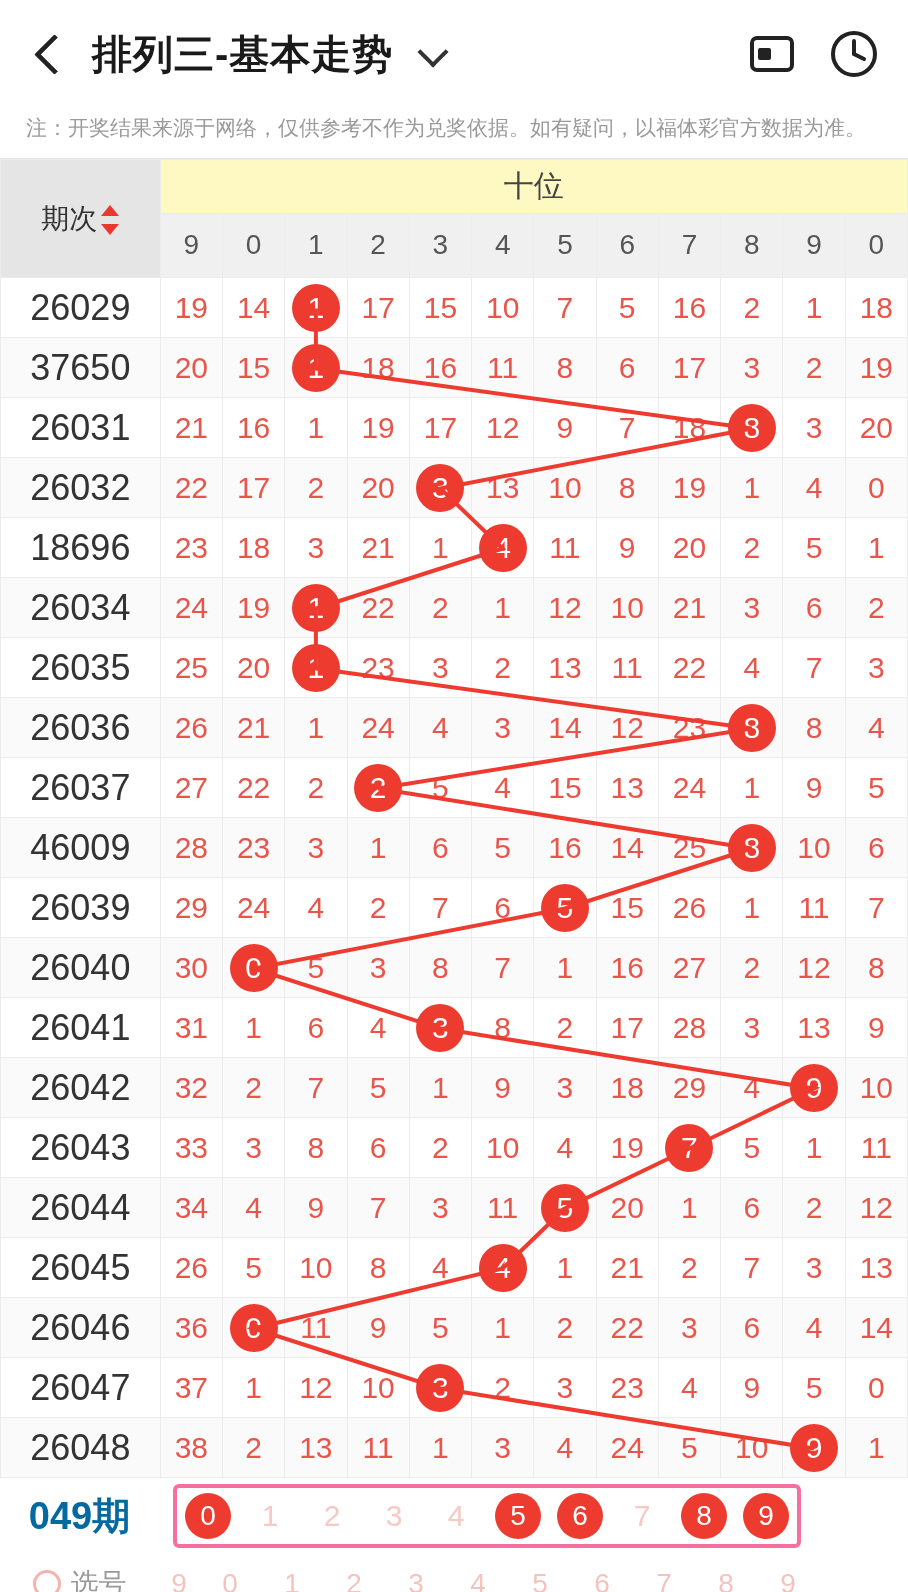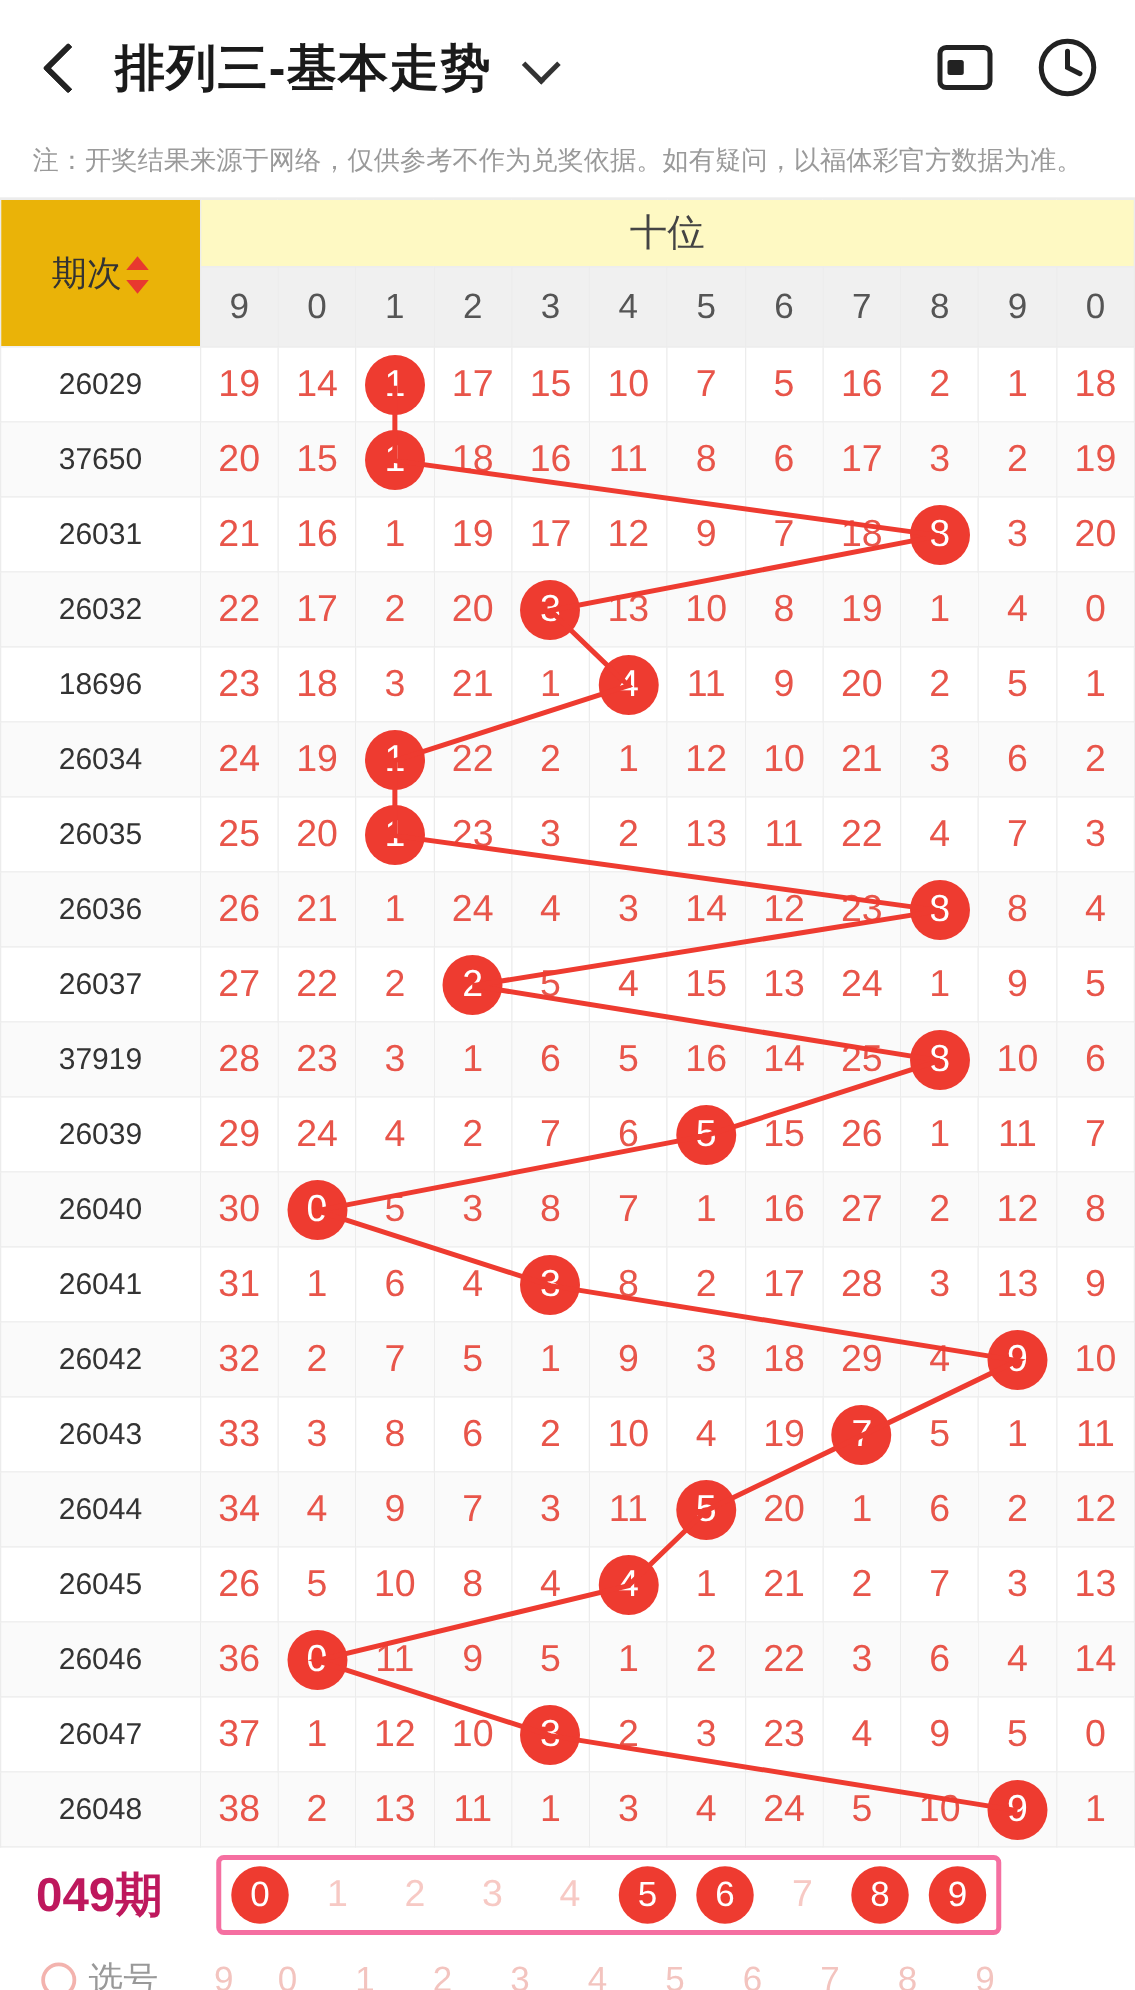"期次" thead th.period-head { background: #eab308 -> #e5e5e5 }
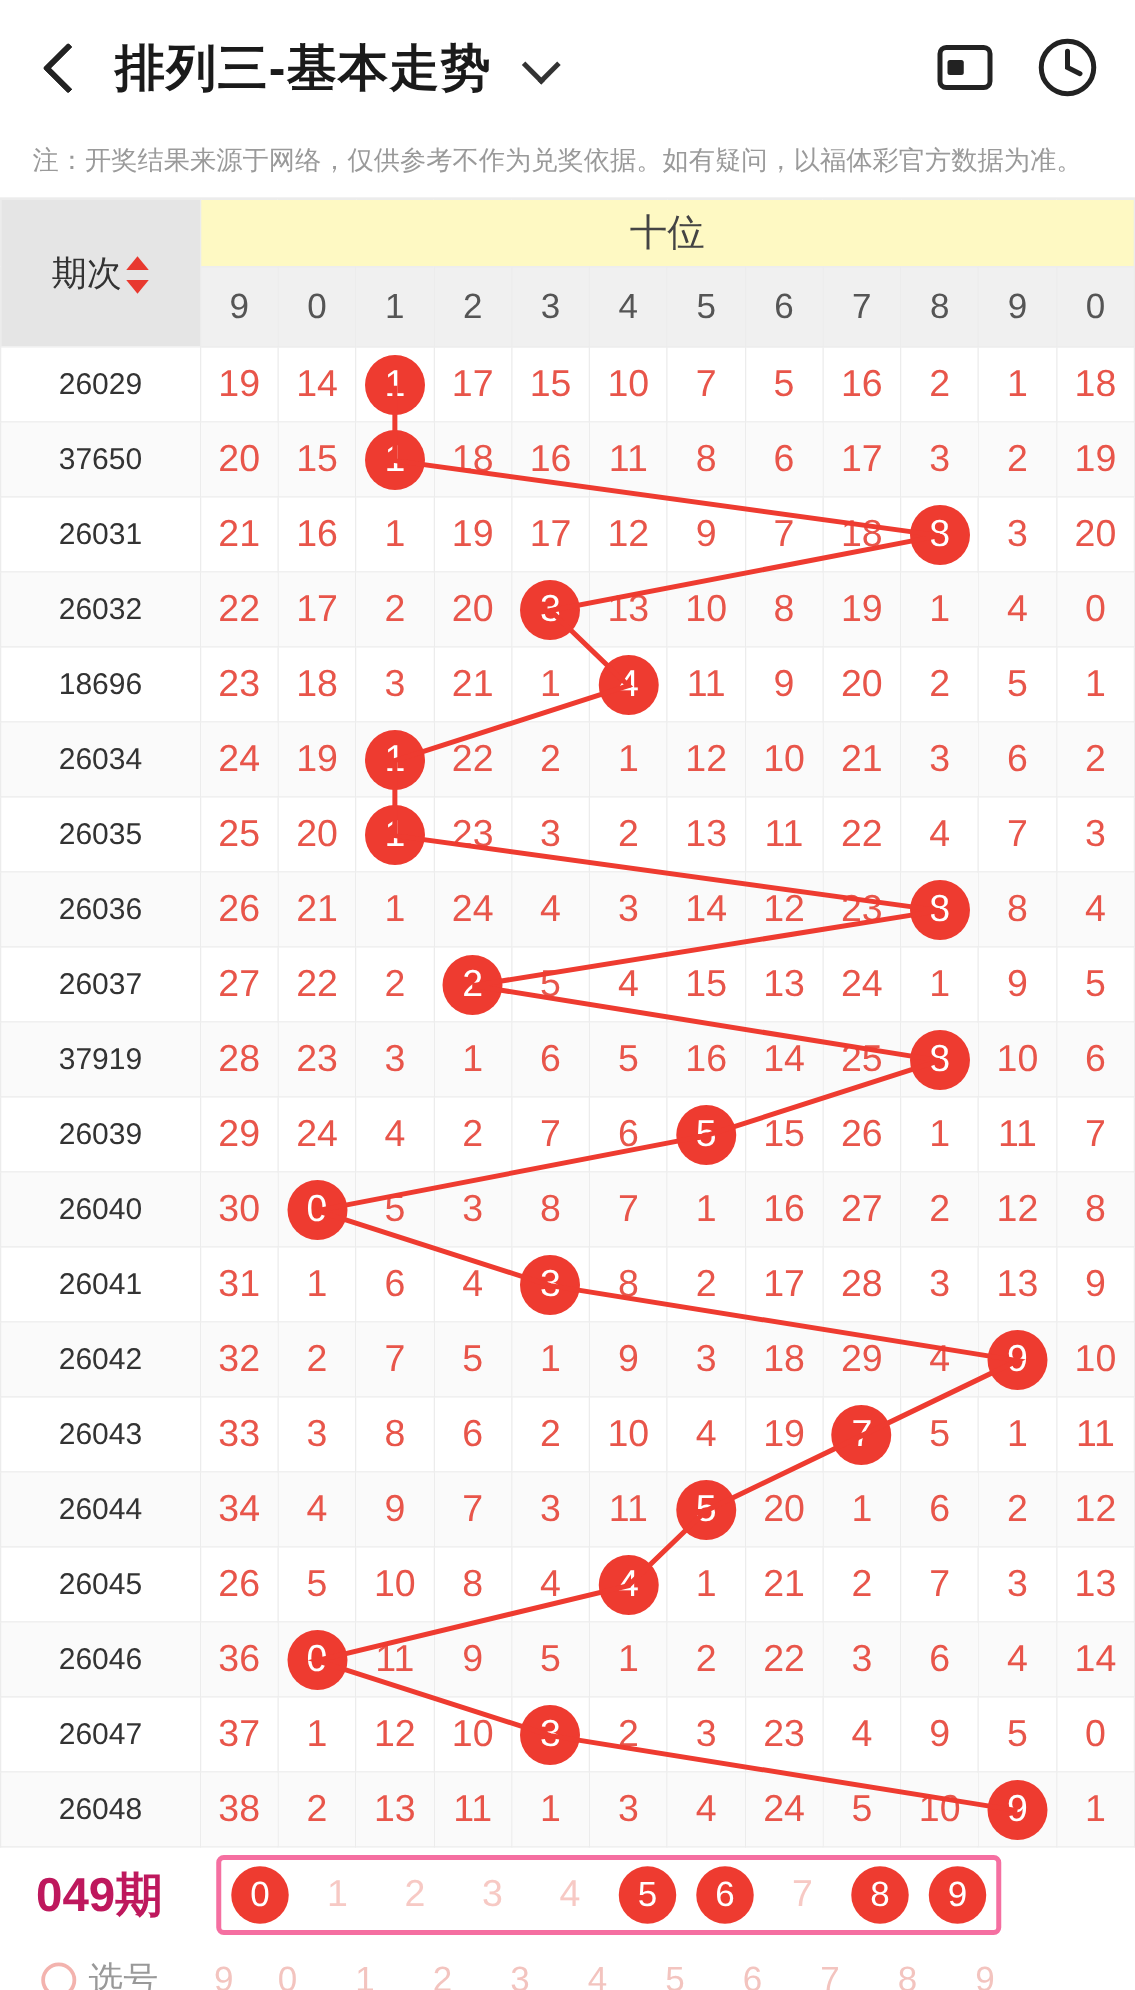"26029" tbody td.period { font-size: 24px -> 36px }
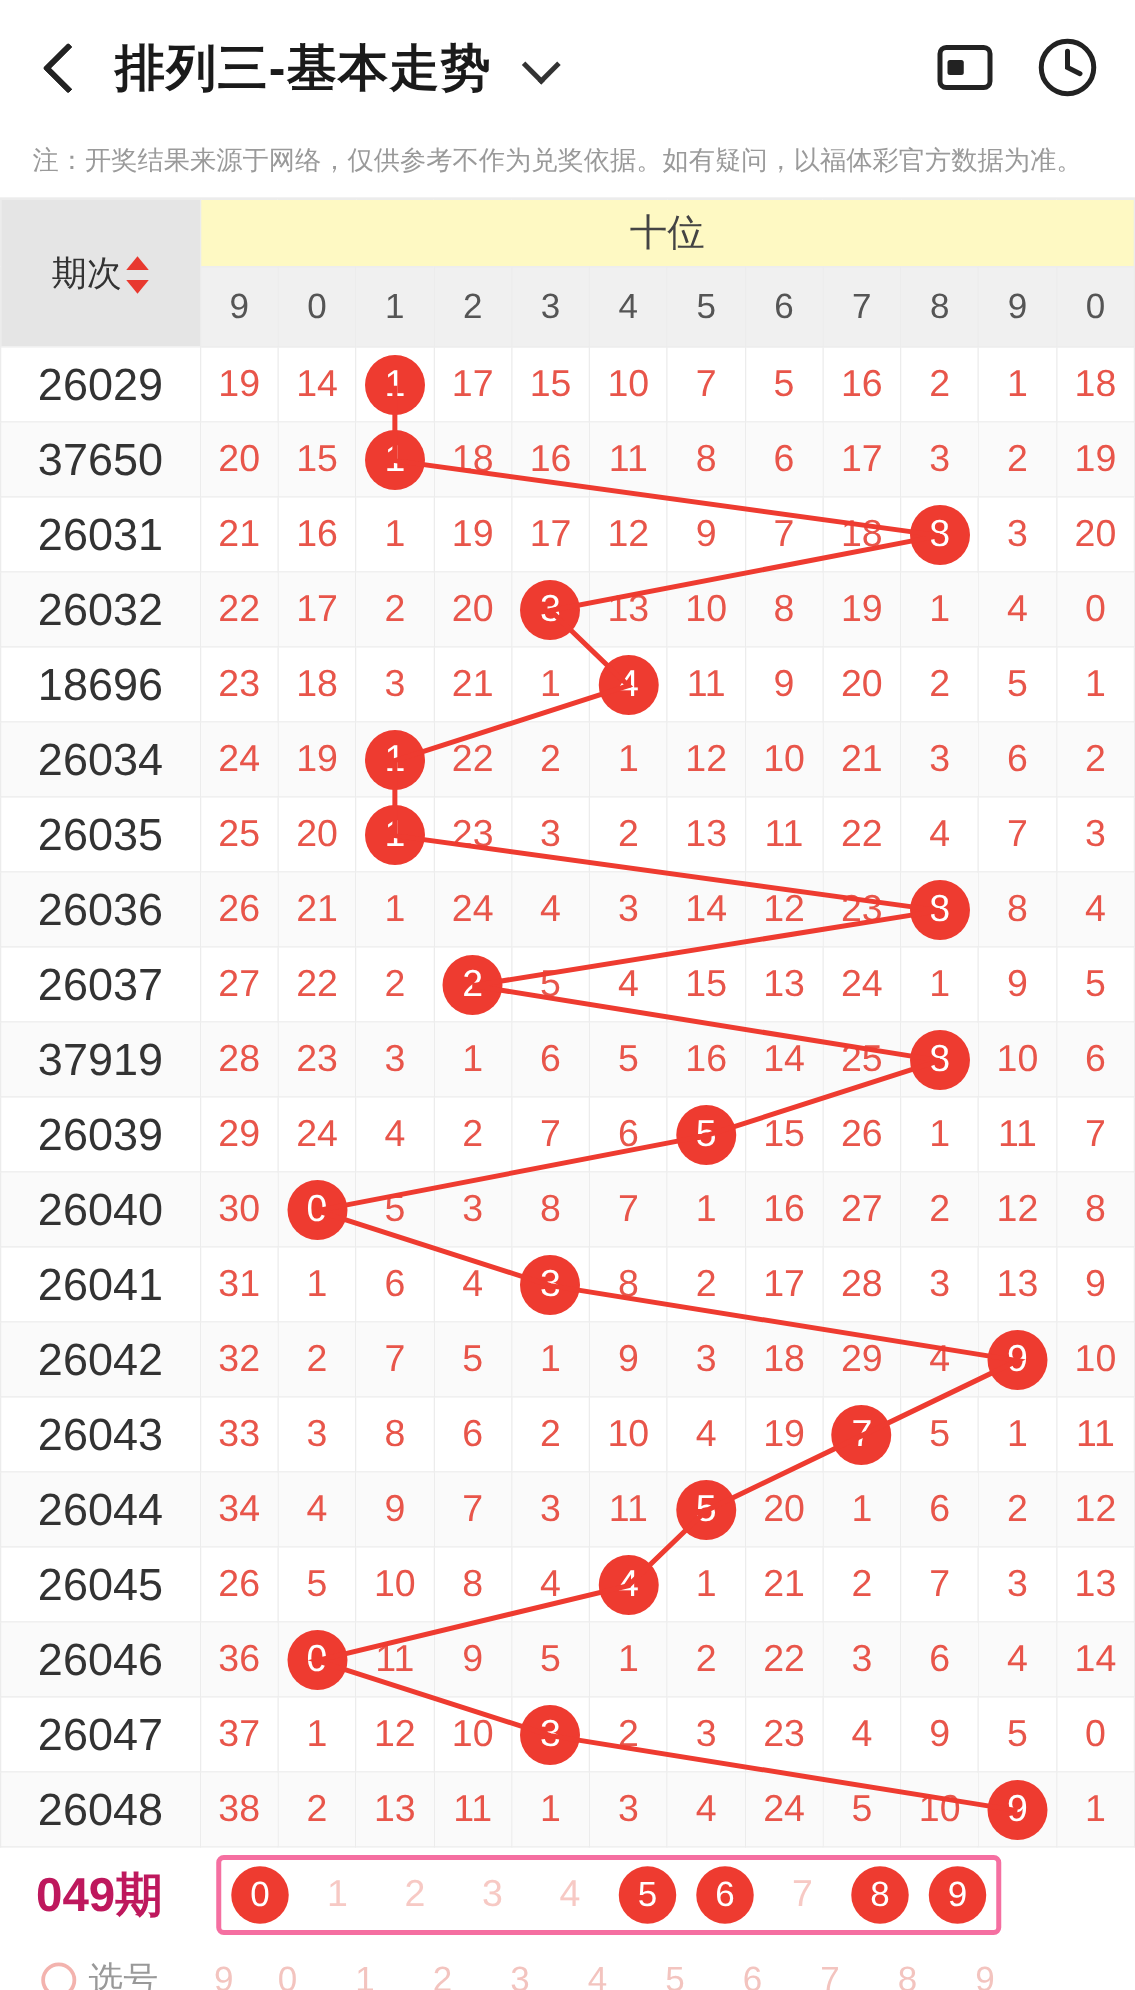"37919" td.period { text: 37919 -> 46009 }
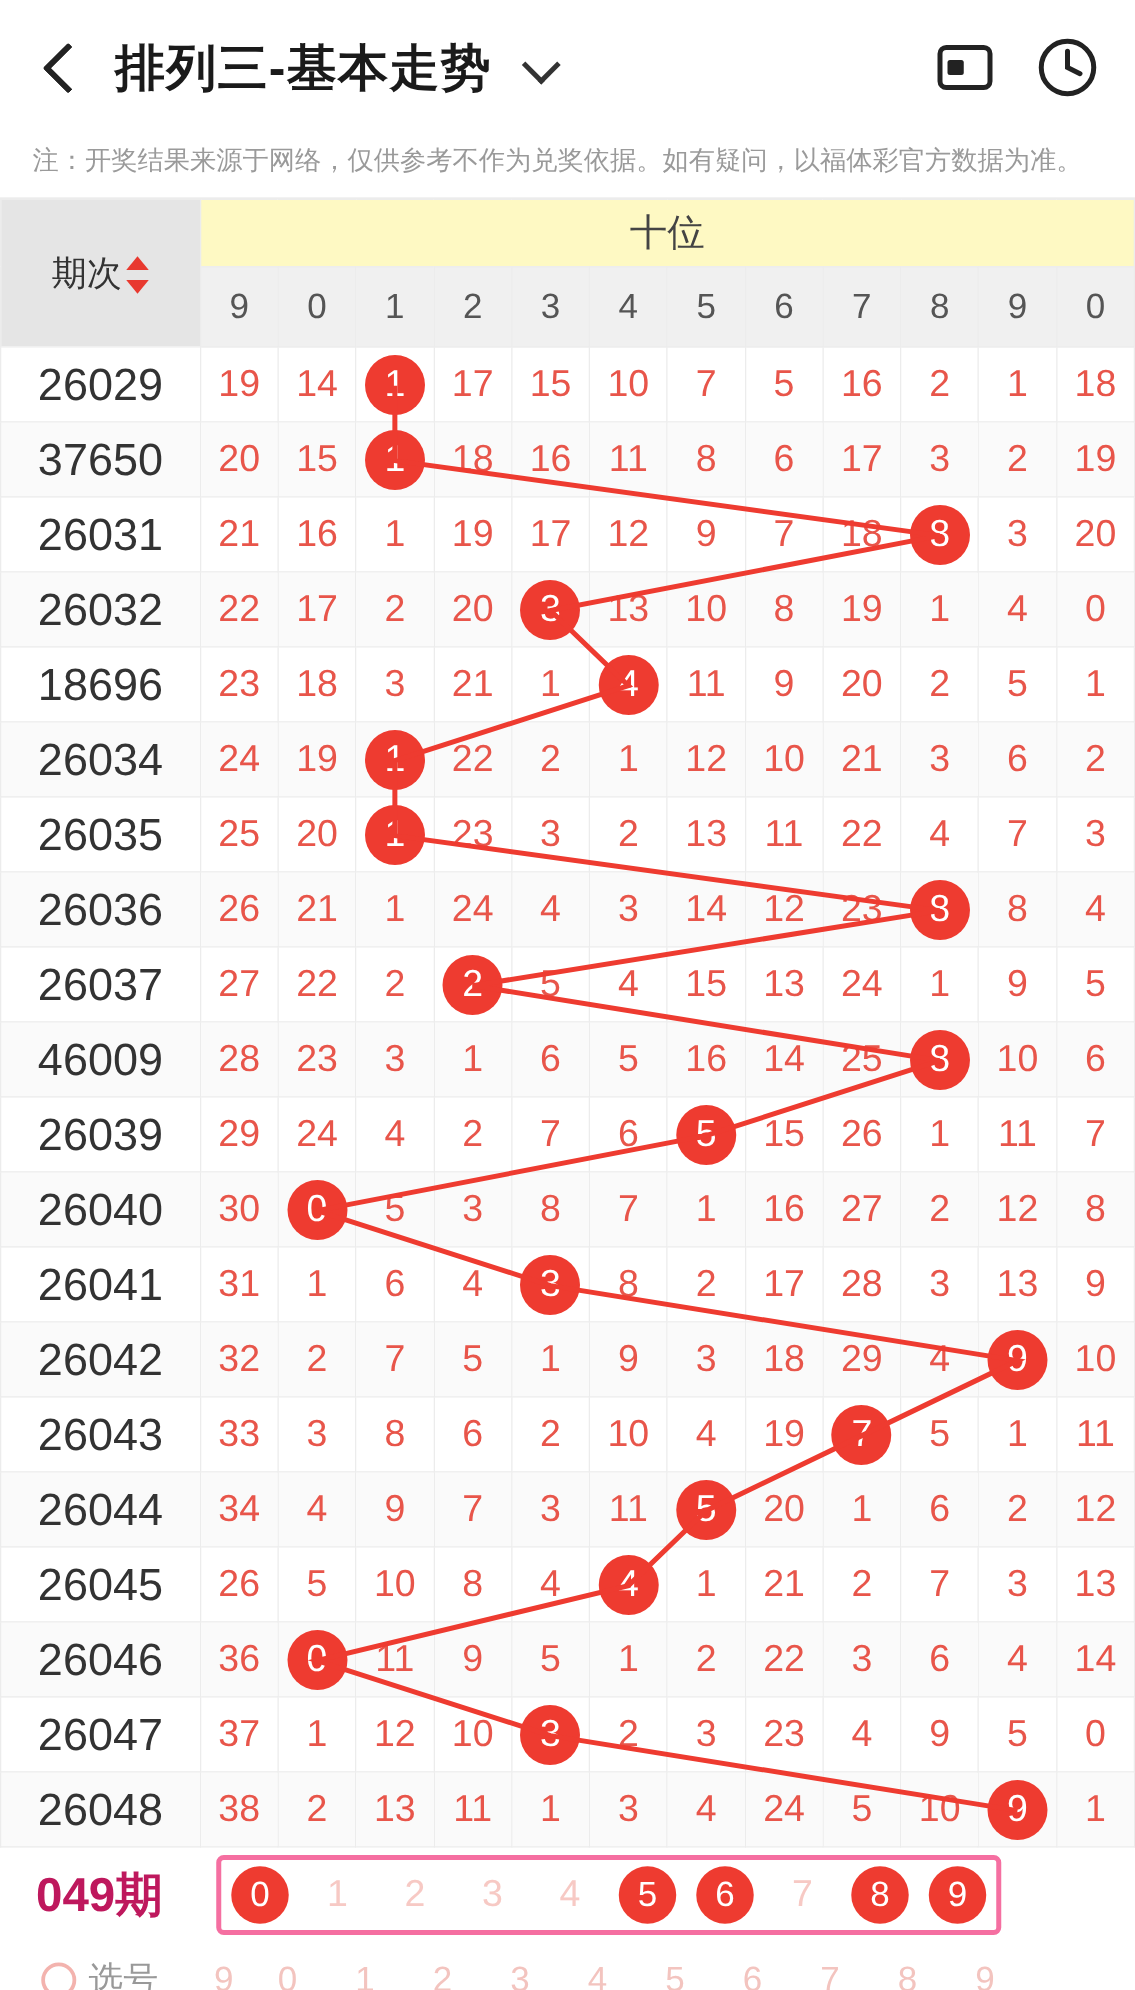"049期" .issue-label { color: #be185d -> #0369a1 }
